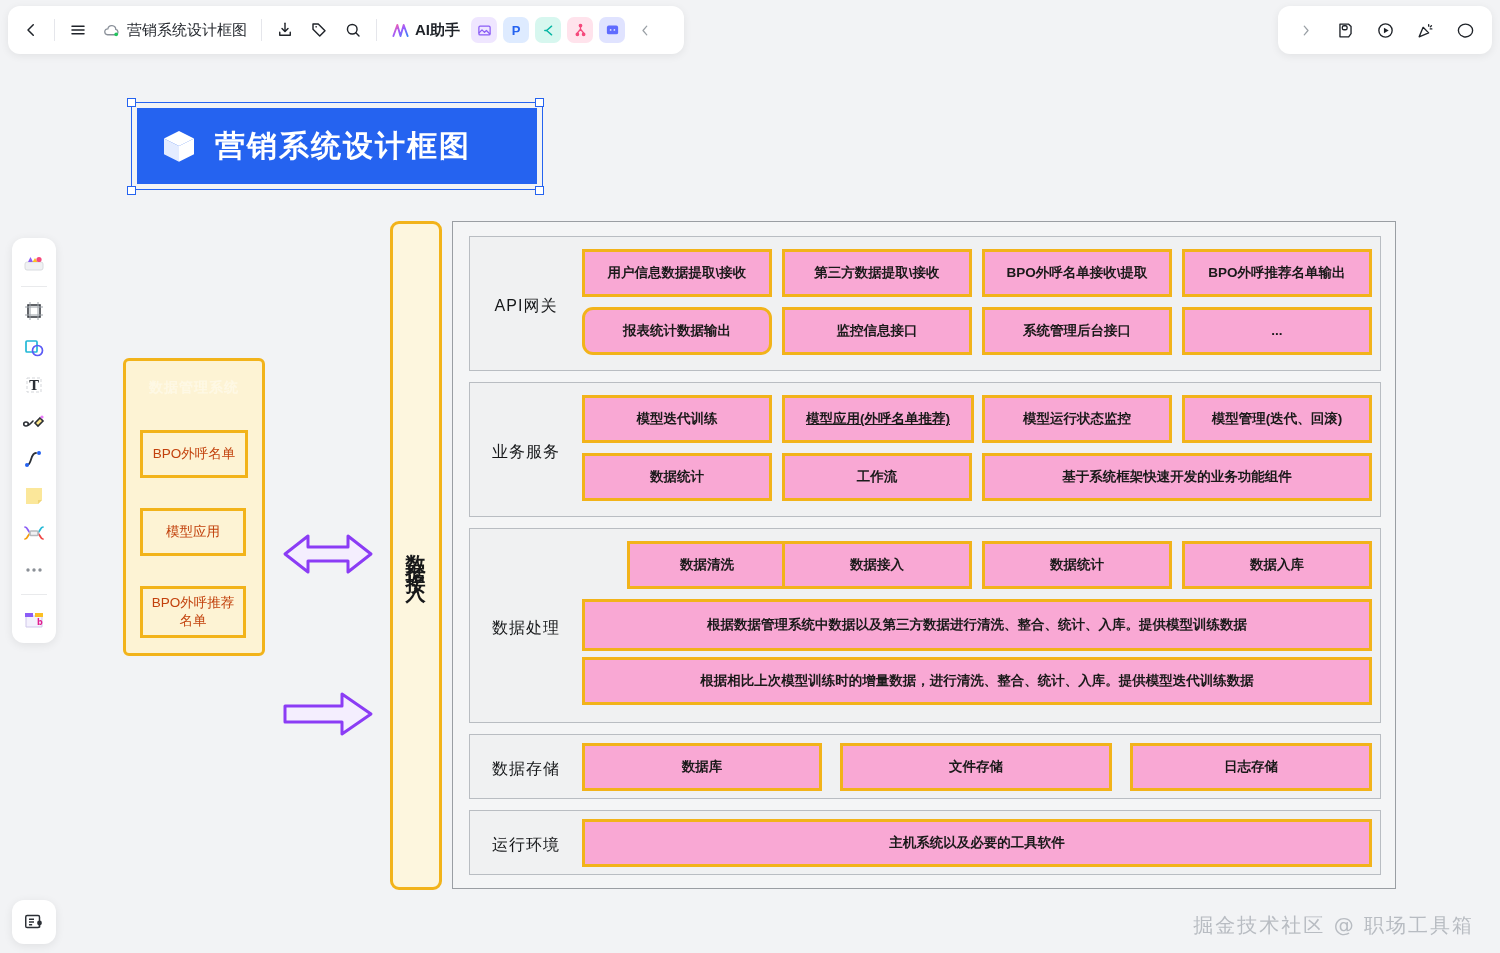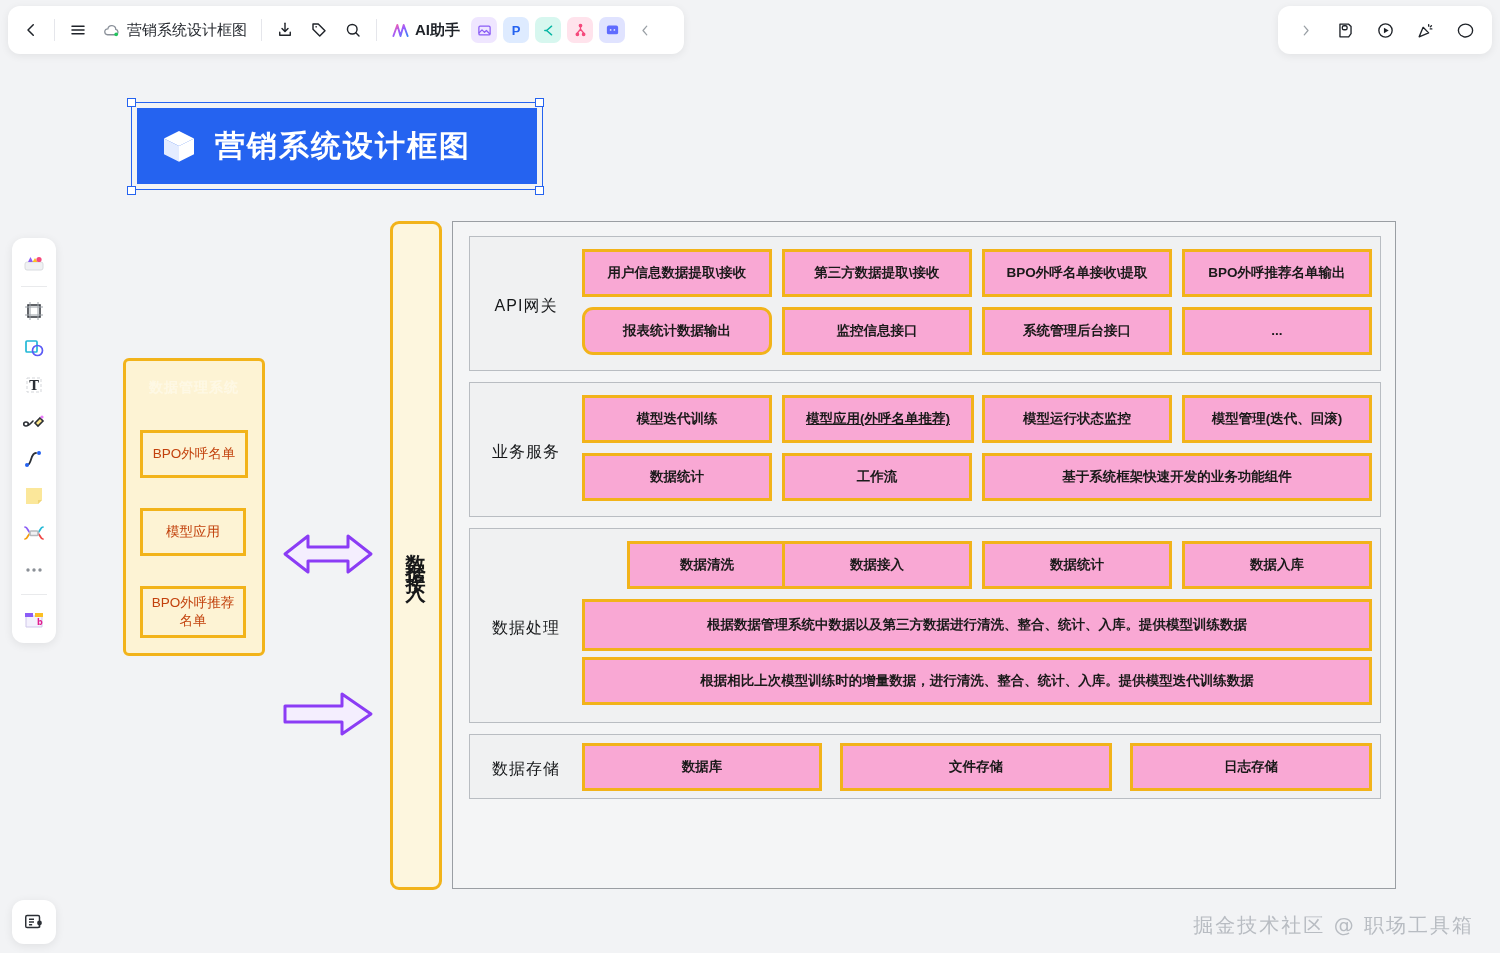"运行环境" div.section { html: none -> <div> <div>运行环境</div> <div> <div>主机系统以及必要的工具软件</div> </div> </div> }
